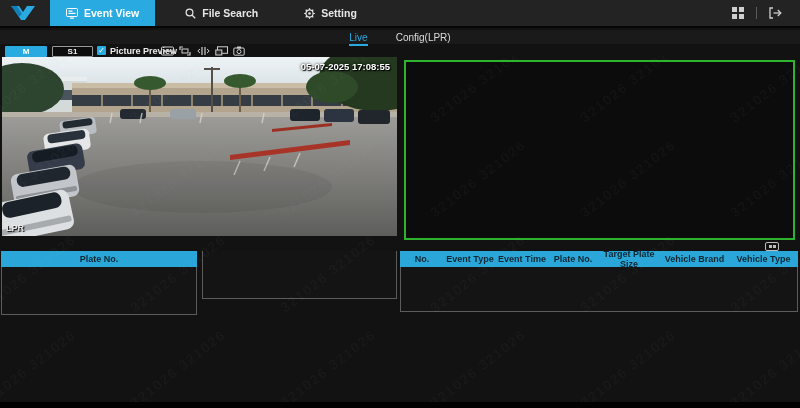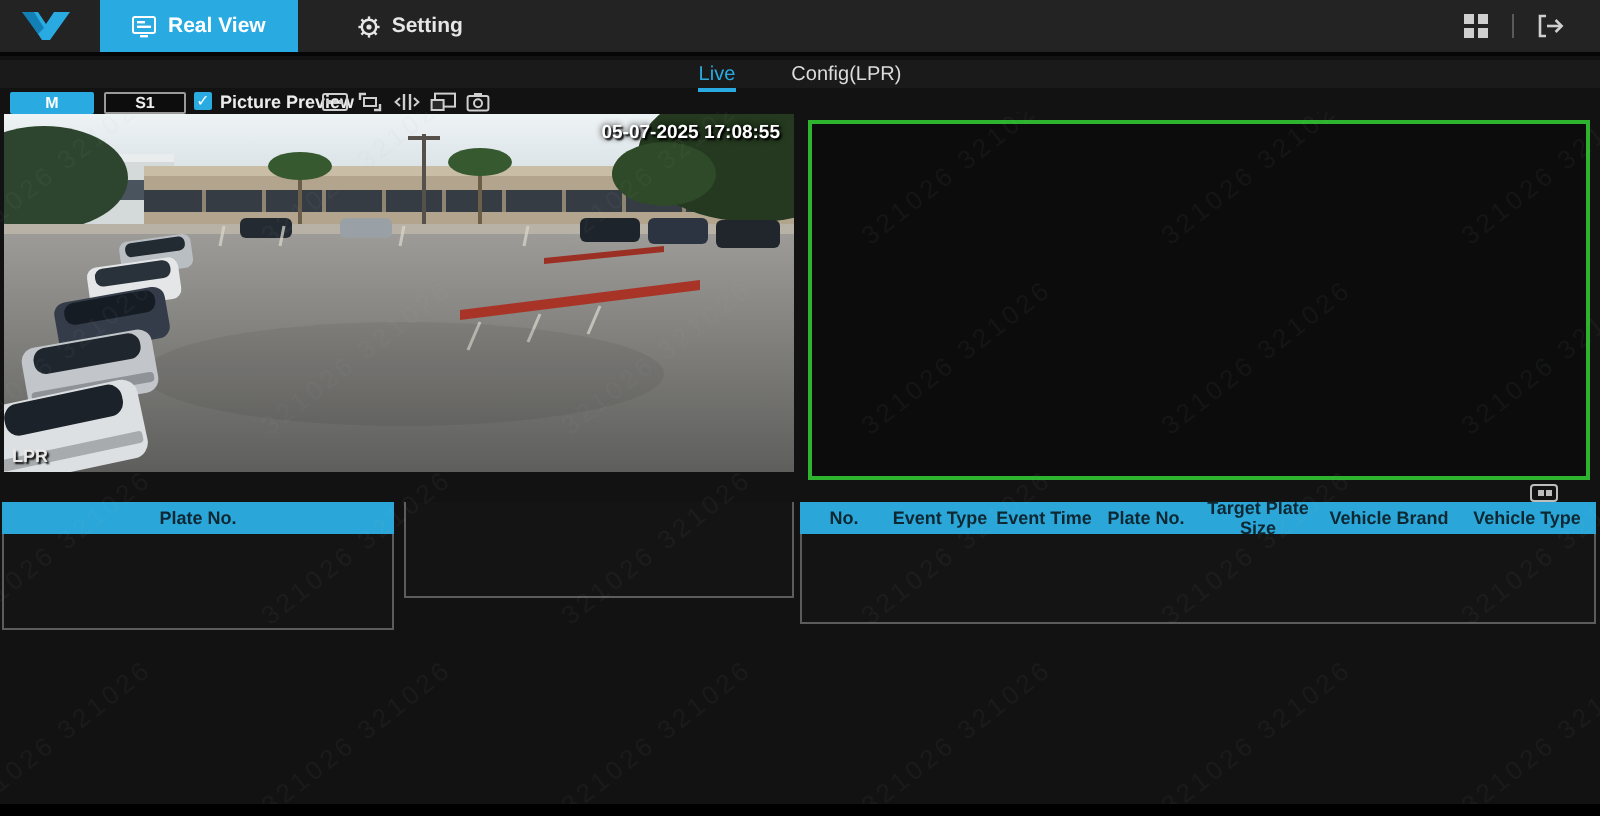"Real View" span { text: Real -> Event }
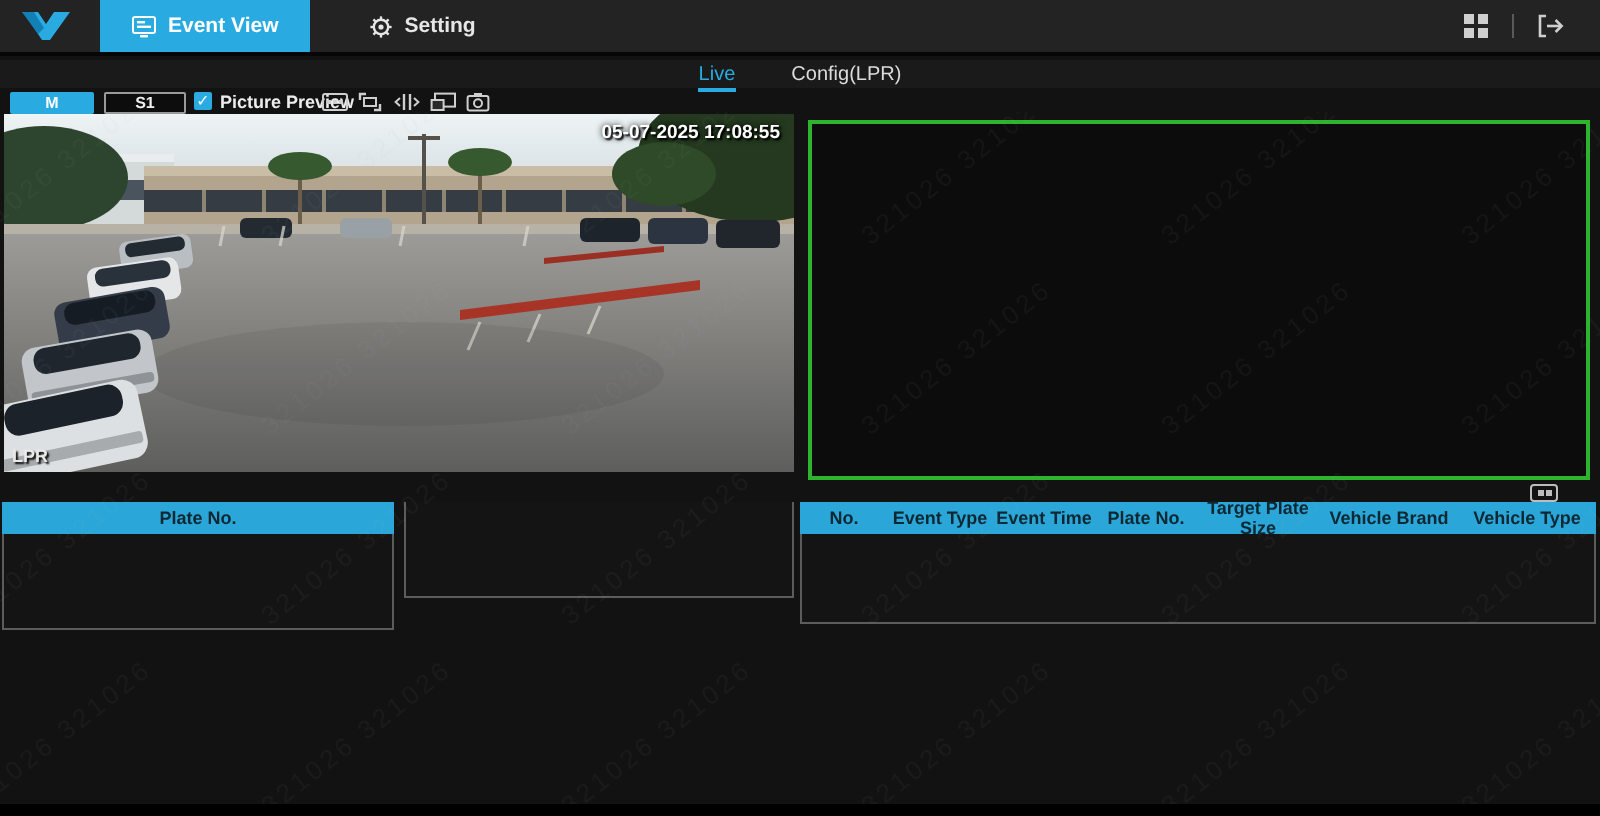"File Search" div.nav-tab { html: none -> <div> <svg> <circle></circle> <line></line> </svg> <span>File Search</span> </div> }
